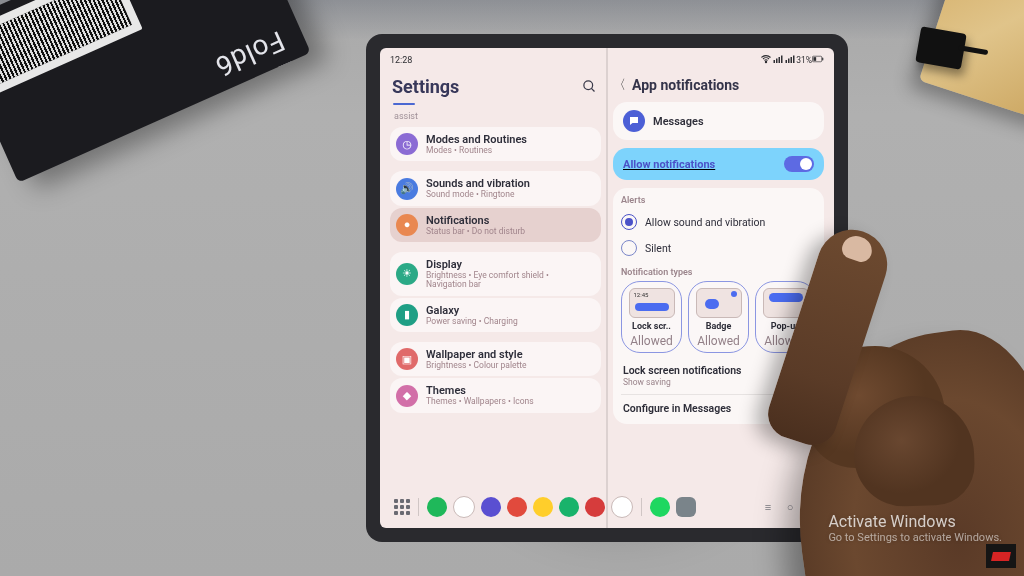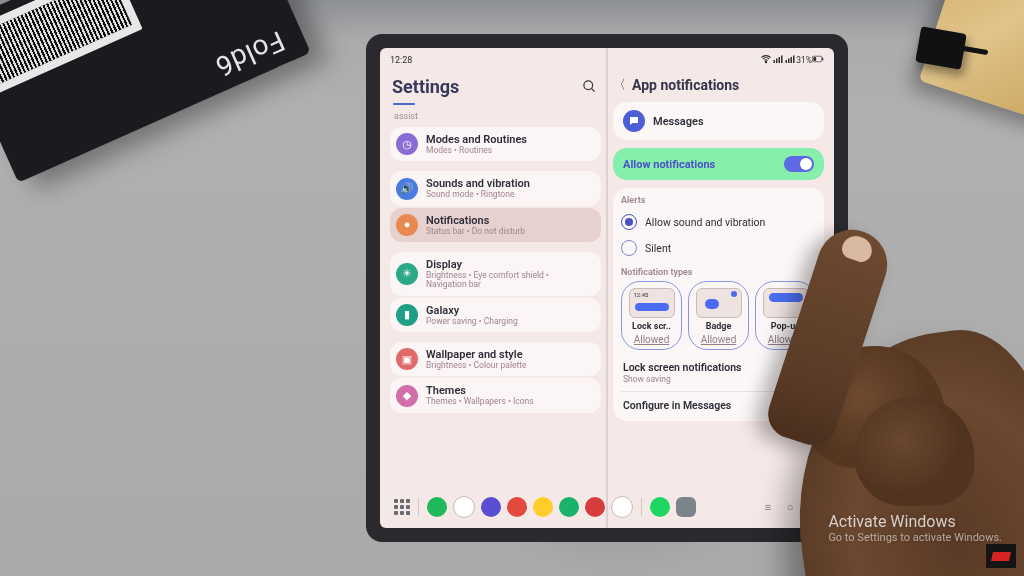"Allow notifications" div.card { background: #86efac -> #7dd3fc; text-decoration: none -> underline }
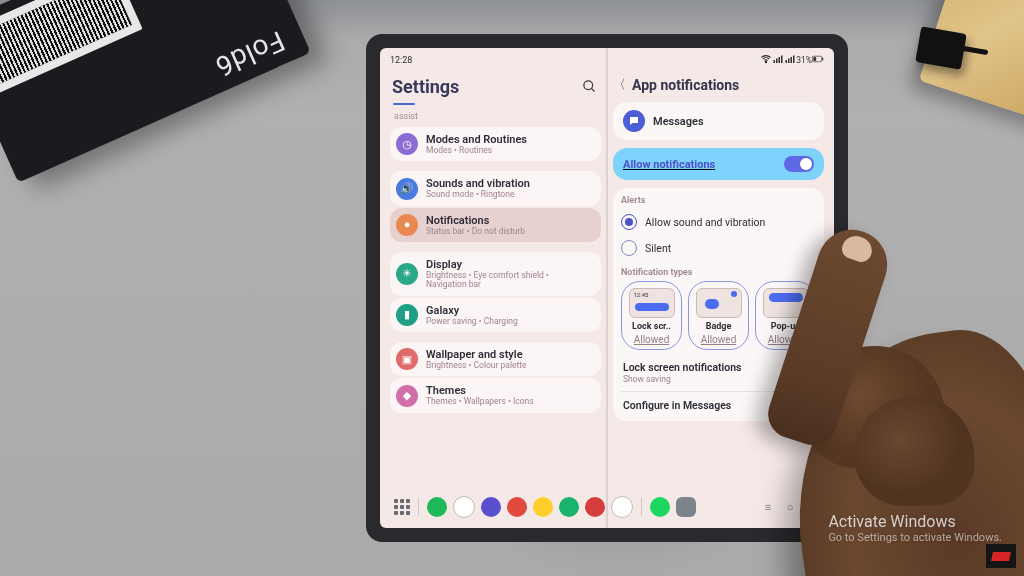"Allowed" .type-tile .ts { font-size: 10px -> 12px; text-decoration: underline -> none }
